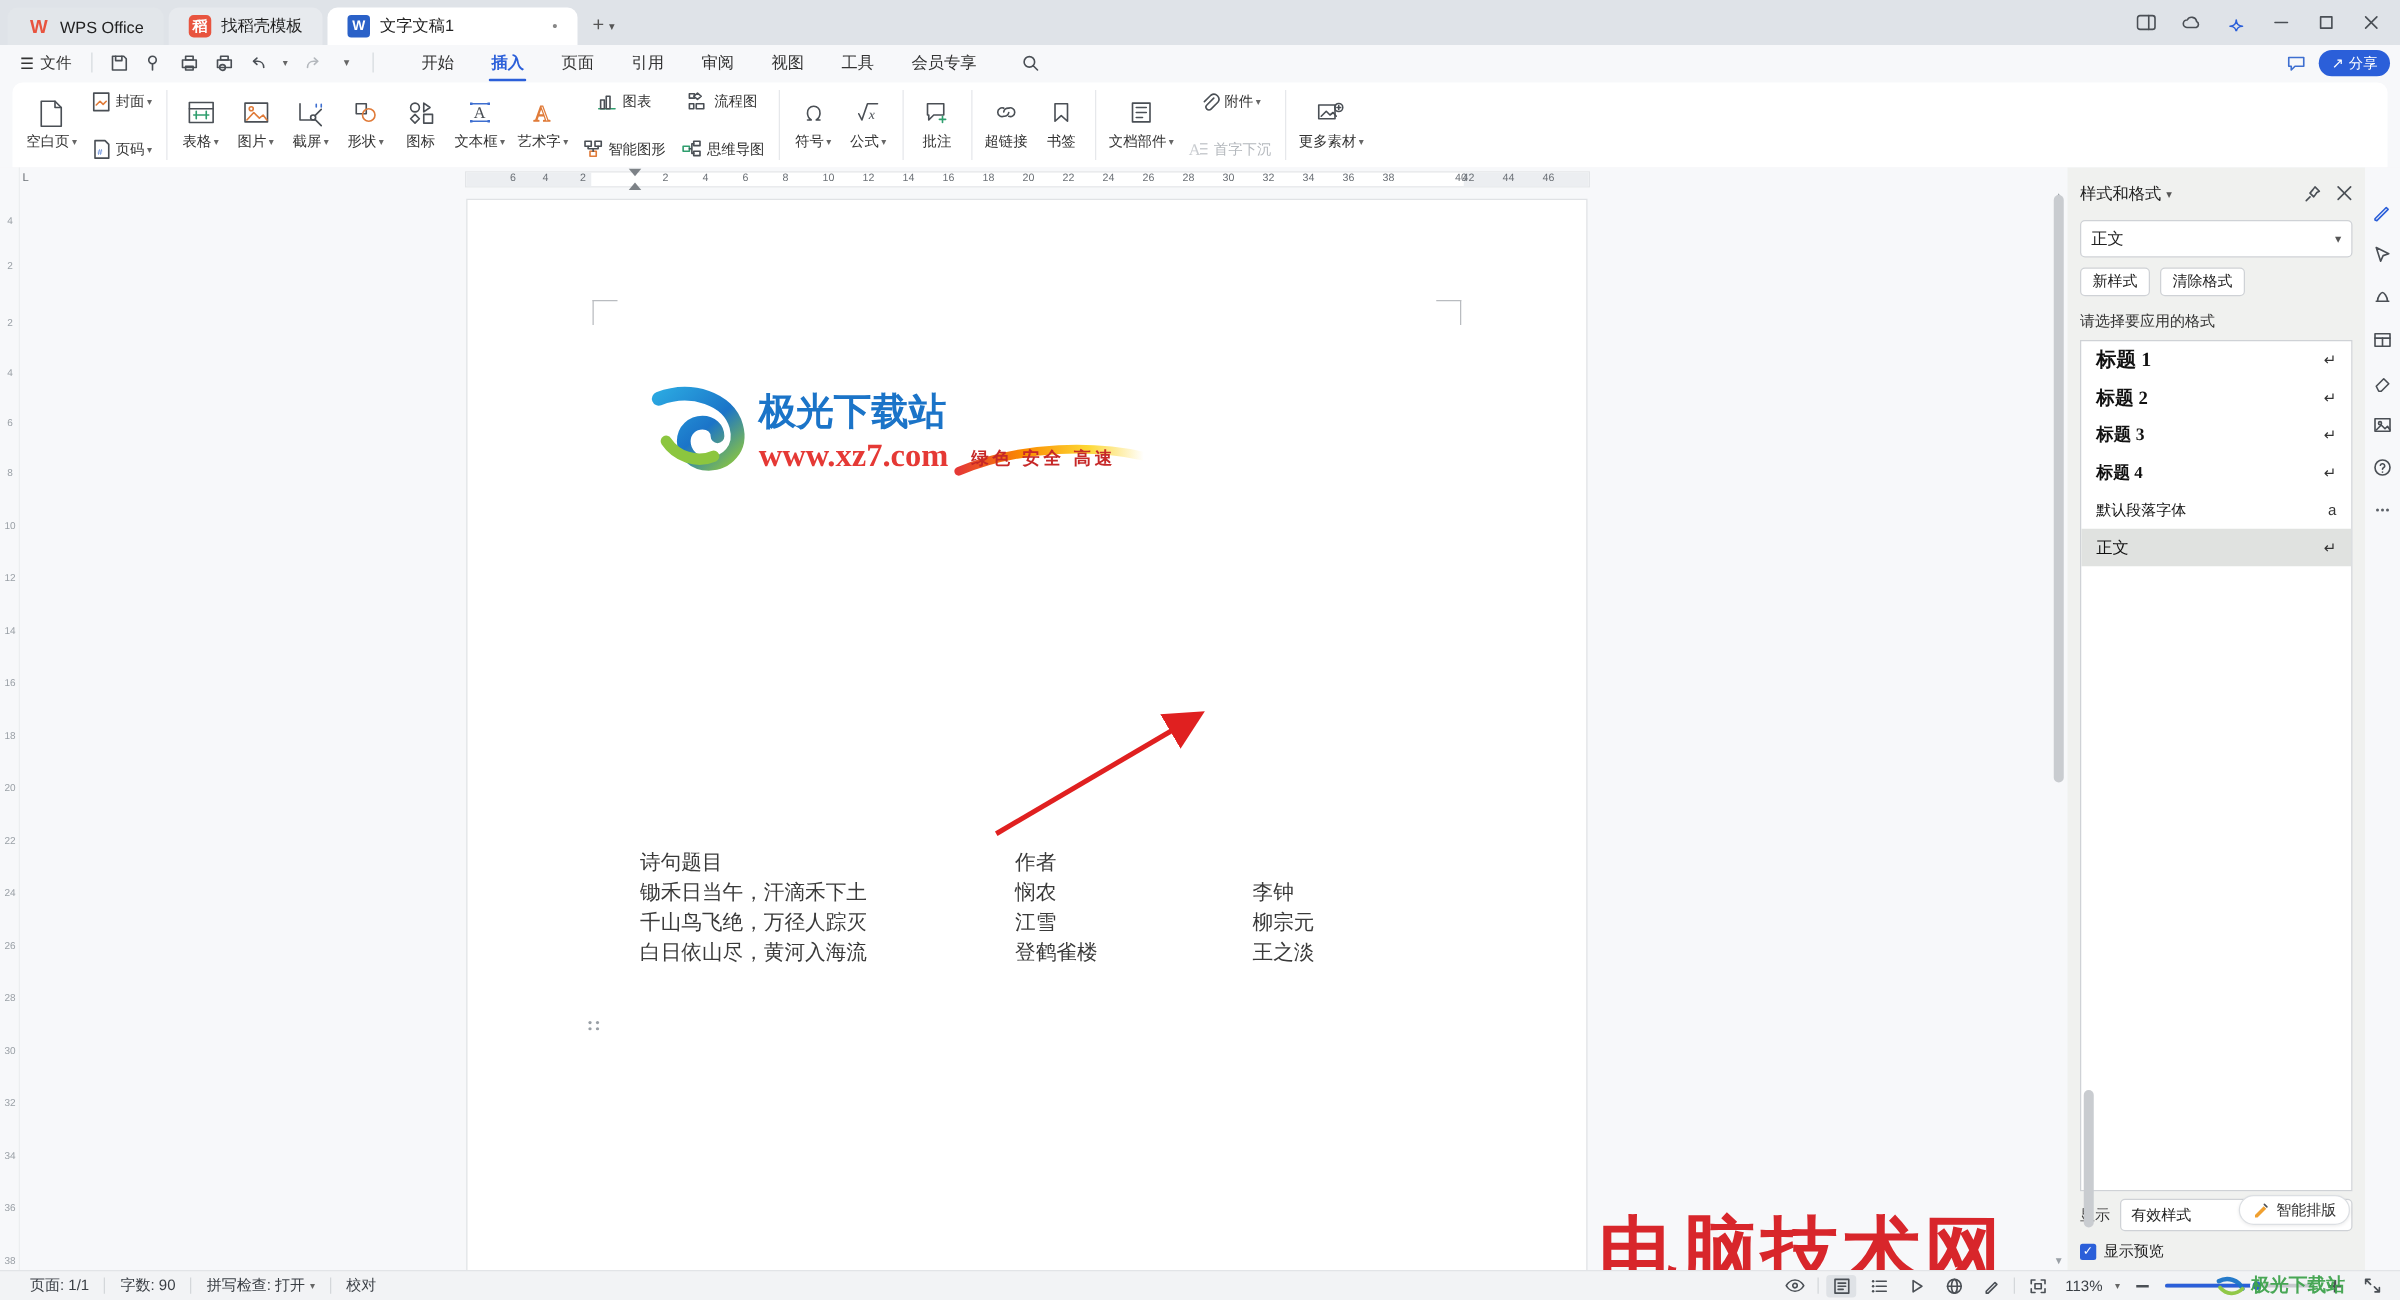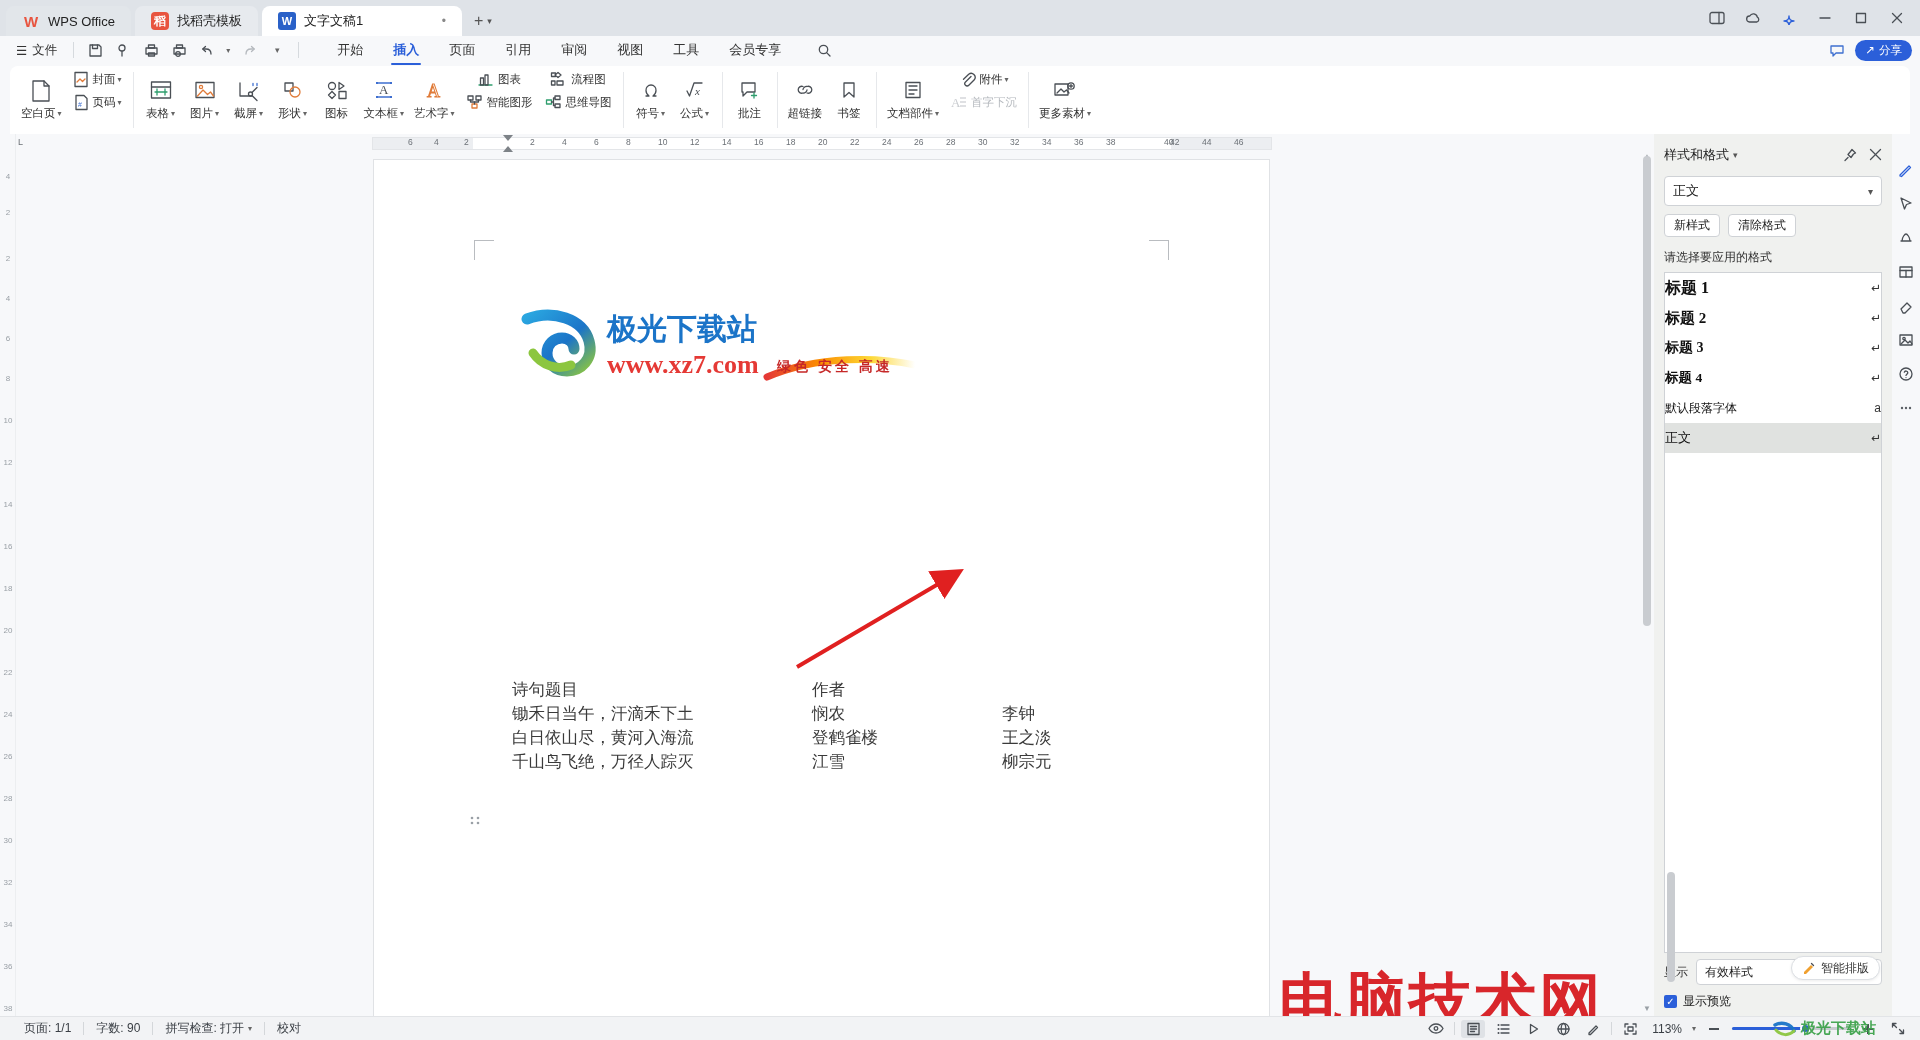"封面" .rcol { gap: 3px -> 18px; justify-content: none -> center }
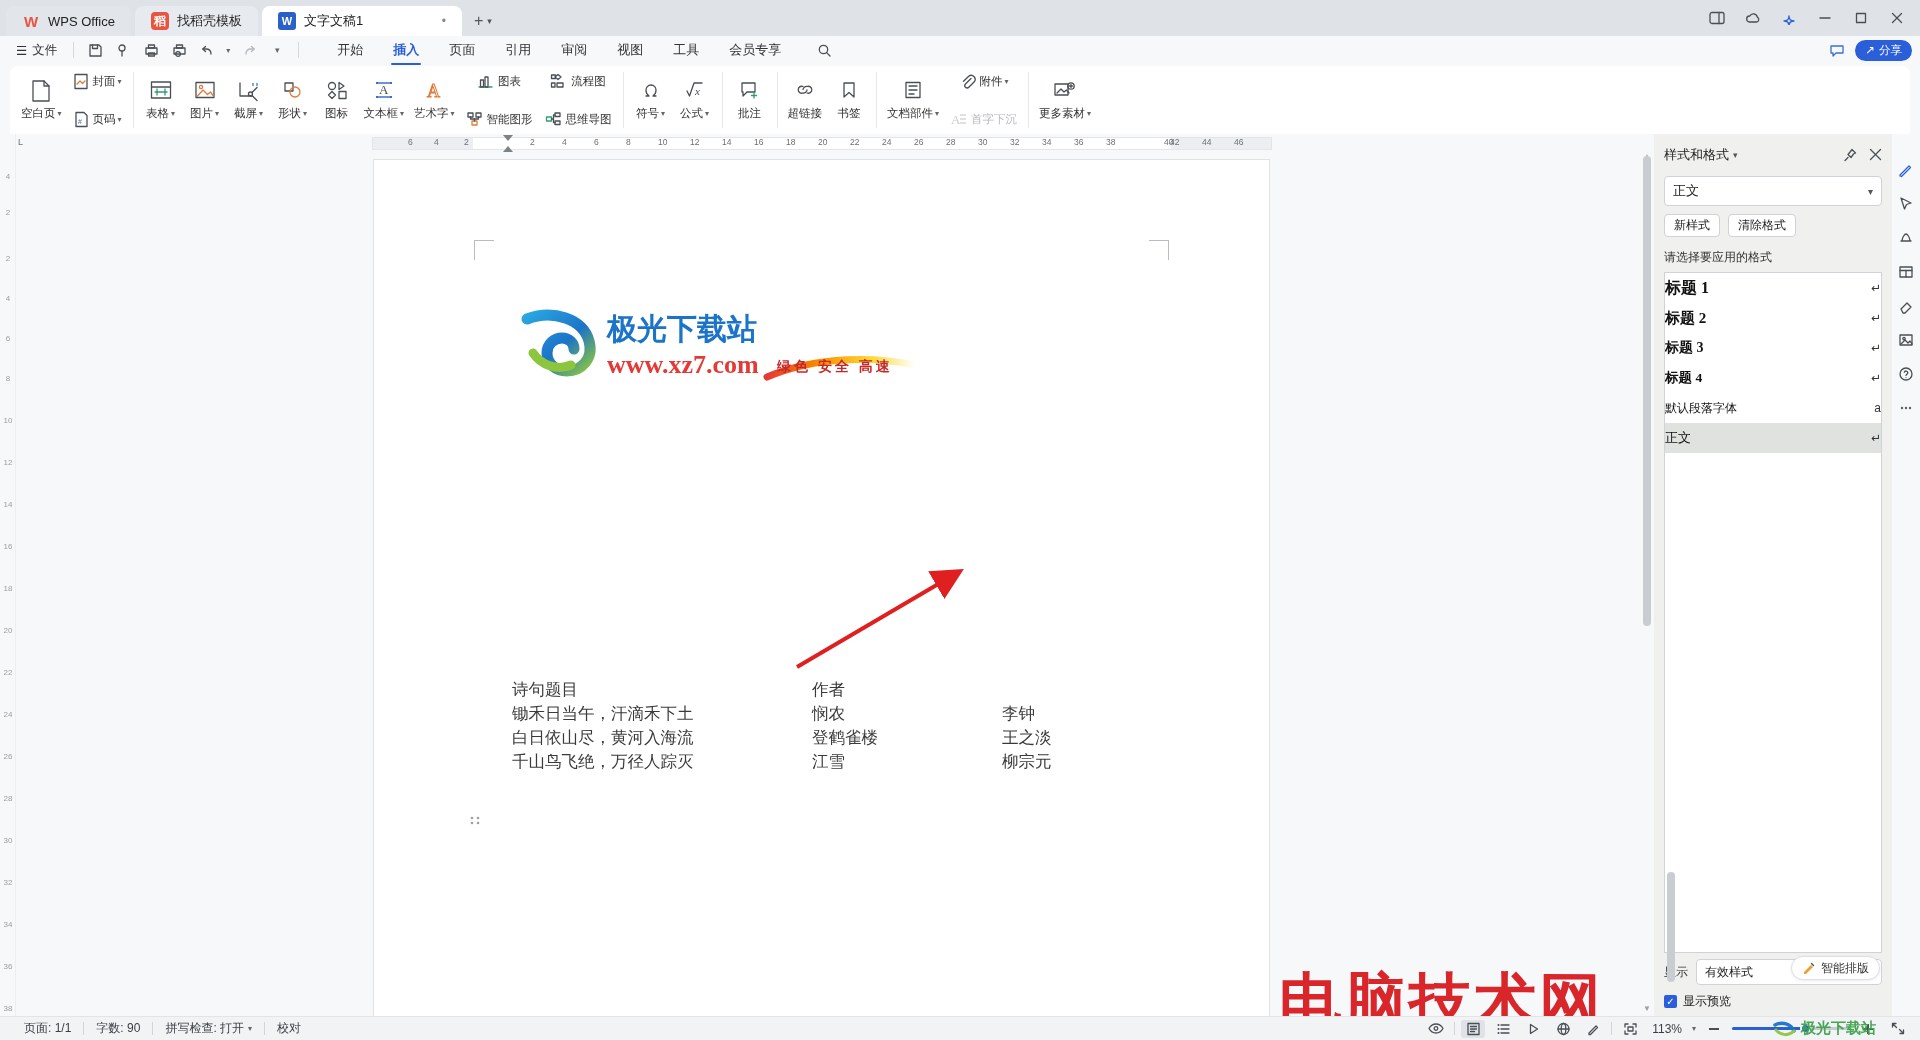"标题 1" .srow { padding: 0 0 -> 0 12px }
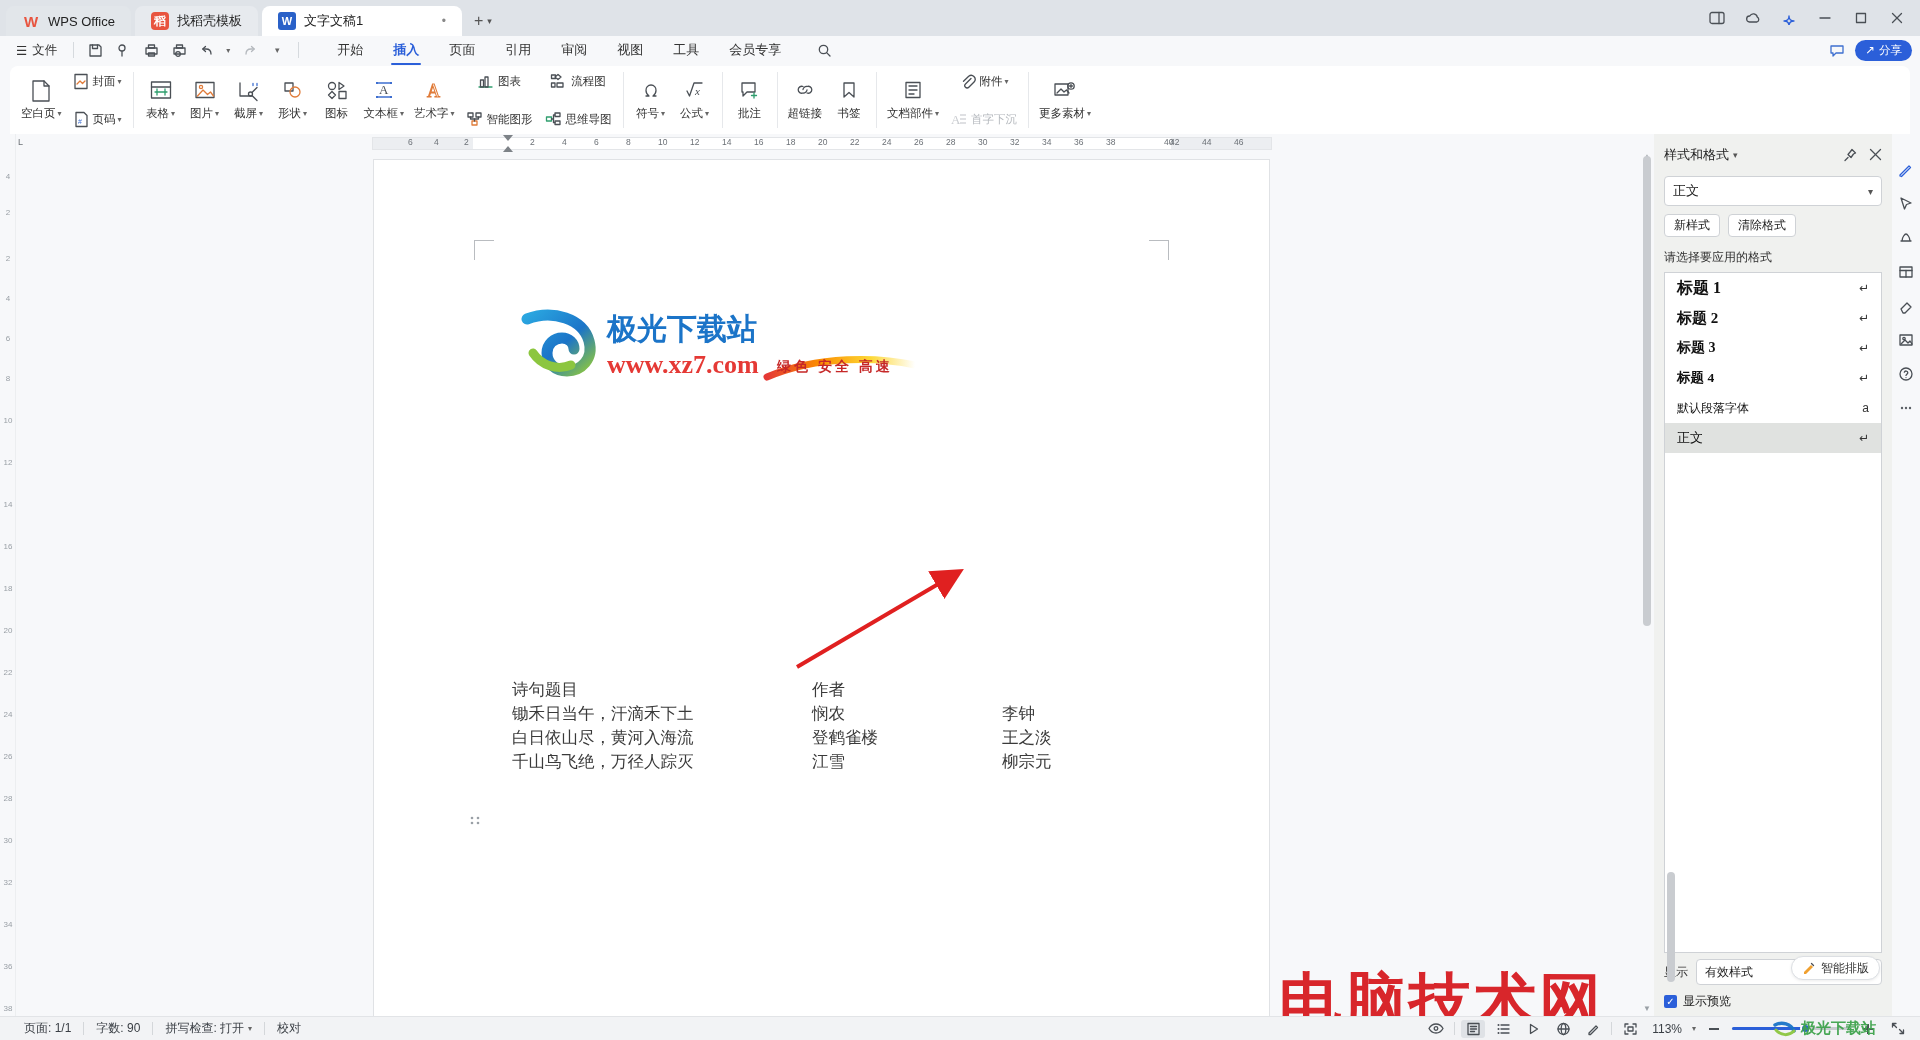"白日依山尽，黄河入海流" div.drow { order: before "千山鸟飞绝，万径人踪灭" -> after "千山鸟飞绝，万径人踪灭" }
